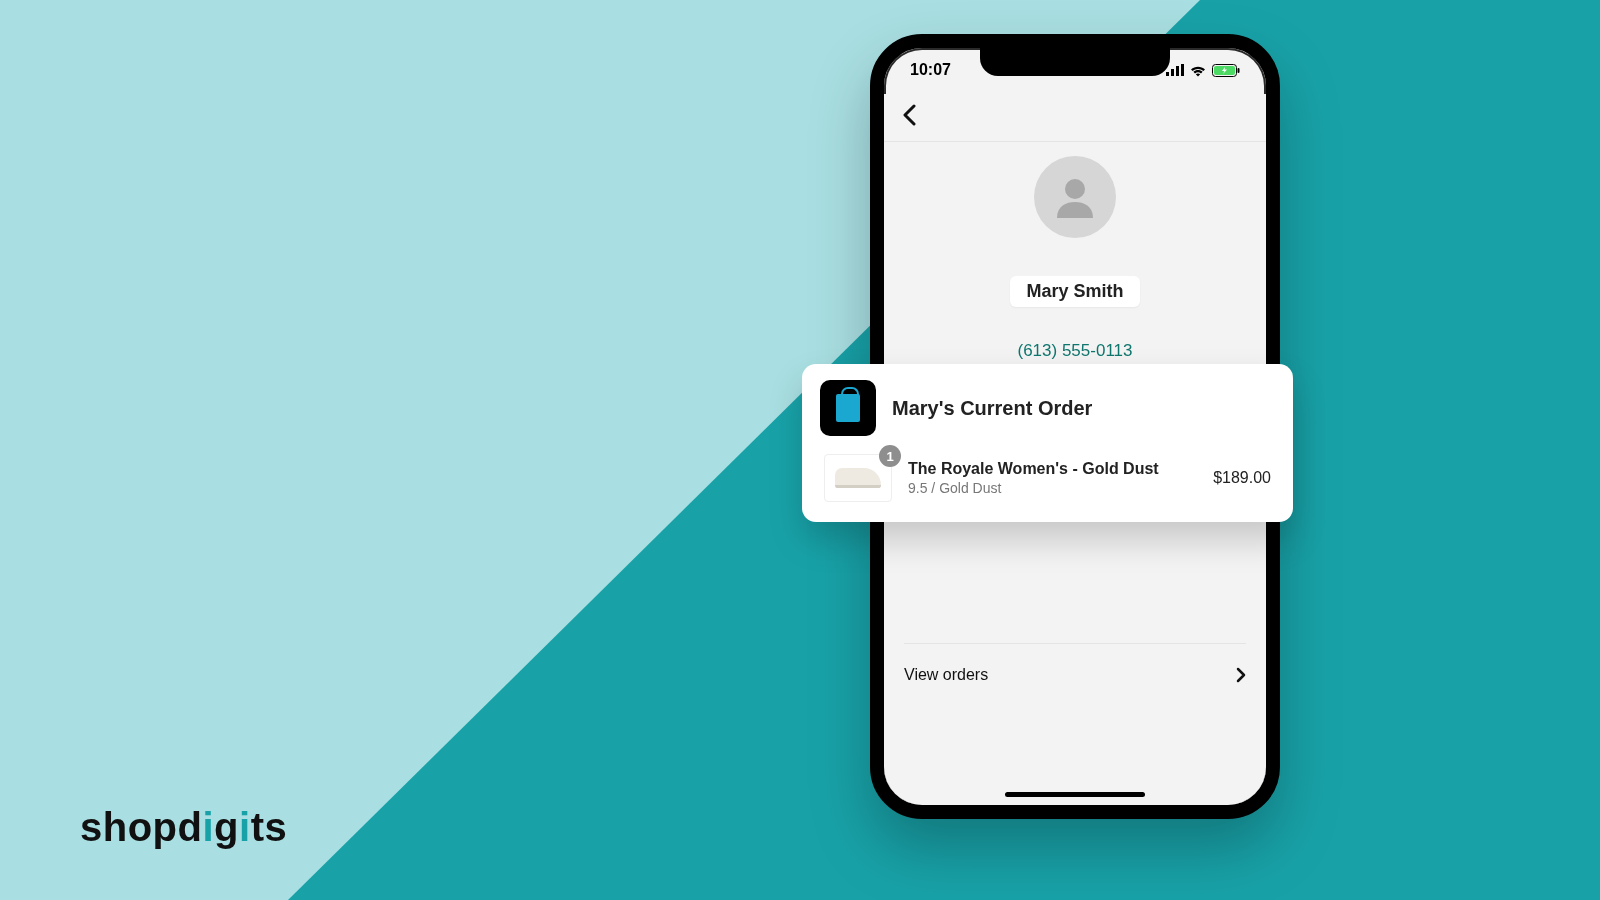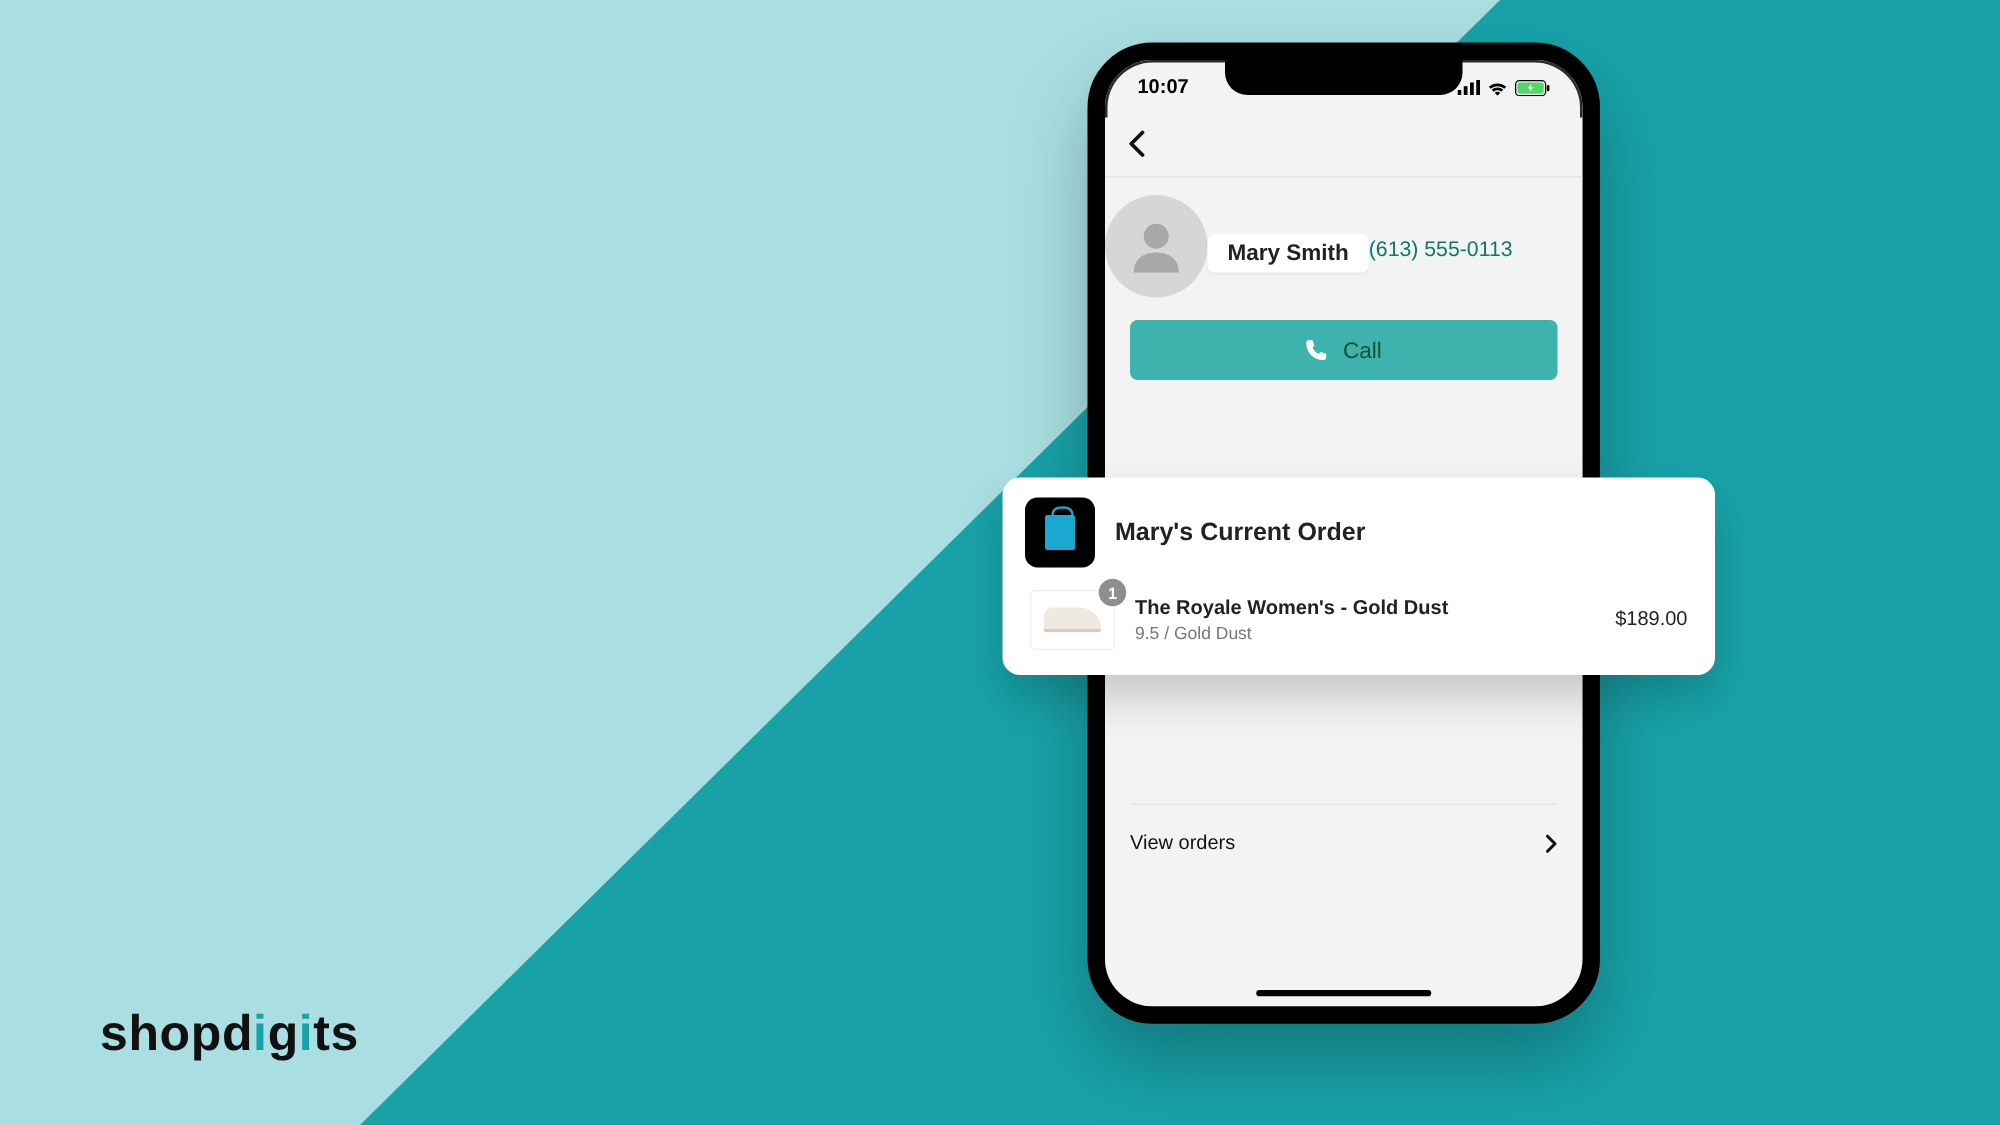"Mary Smith" .profile { flex-direction: row -> column; gap: none -> 28px }
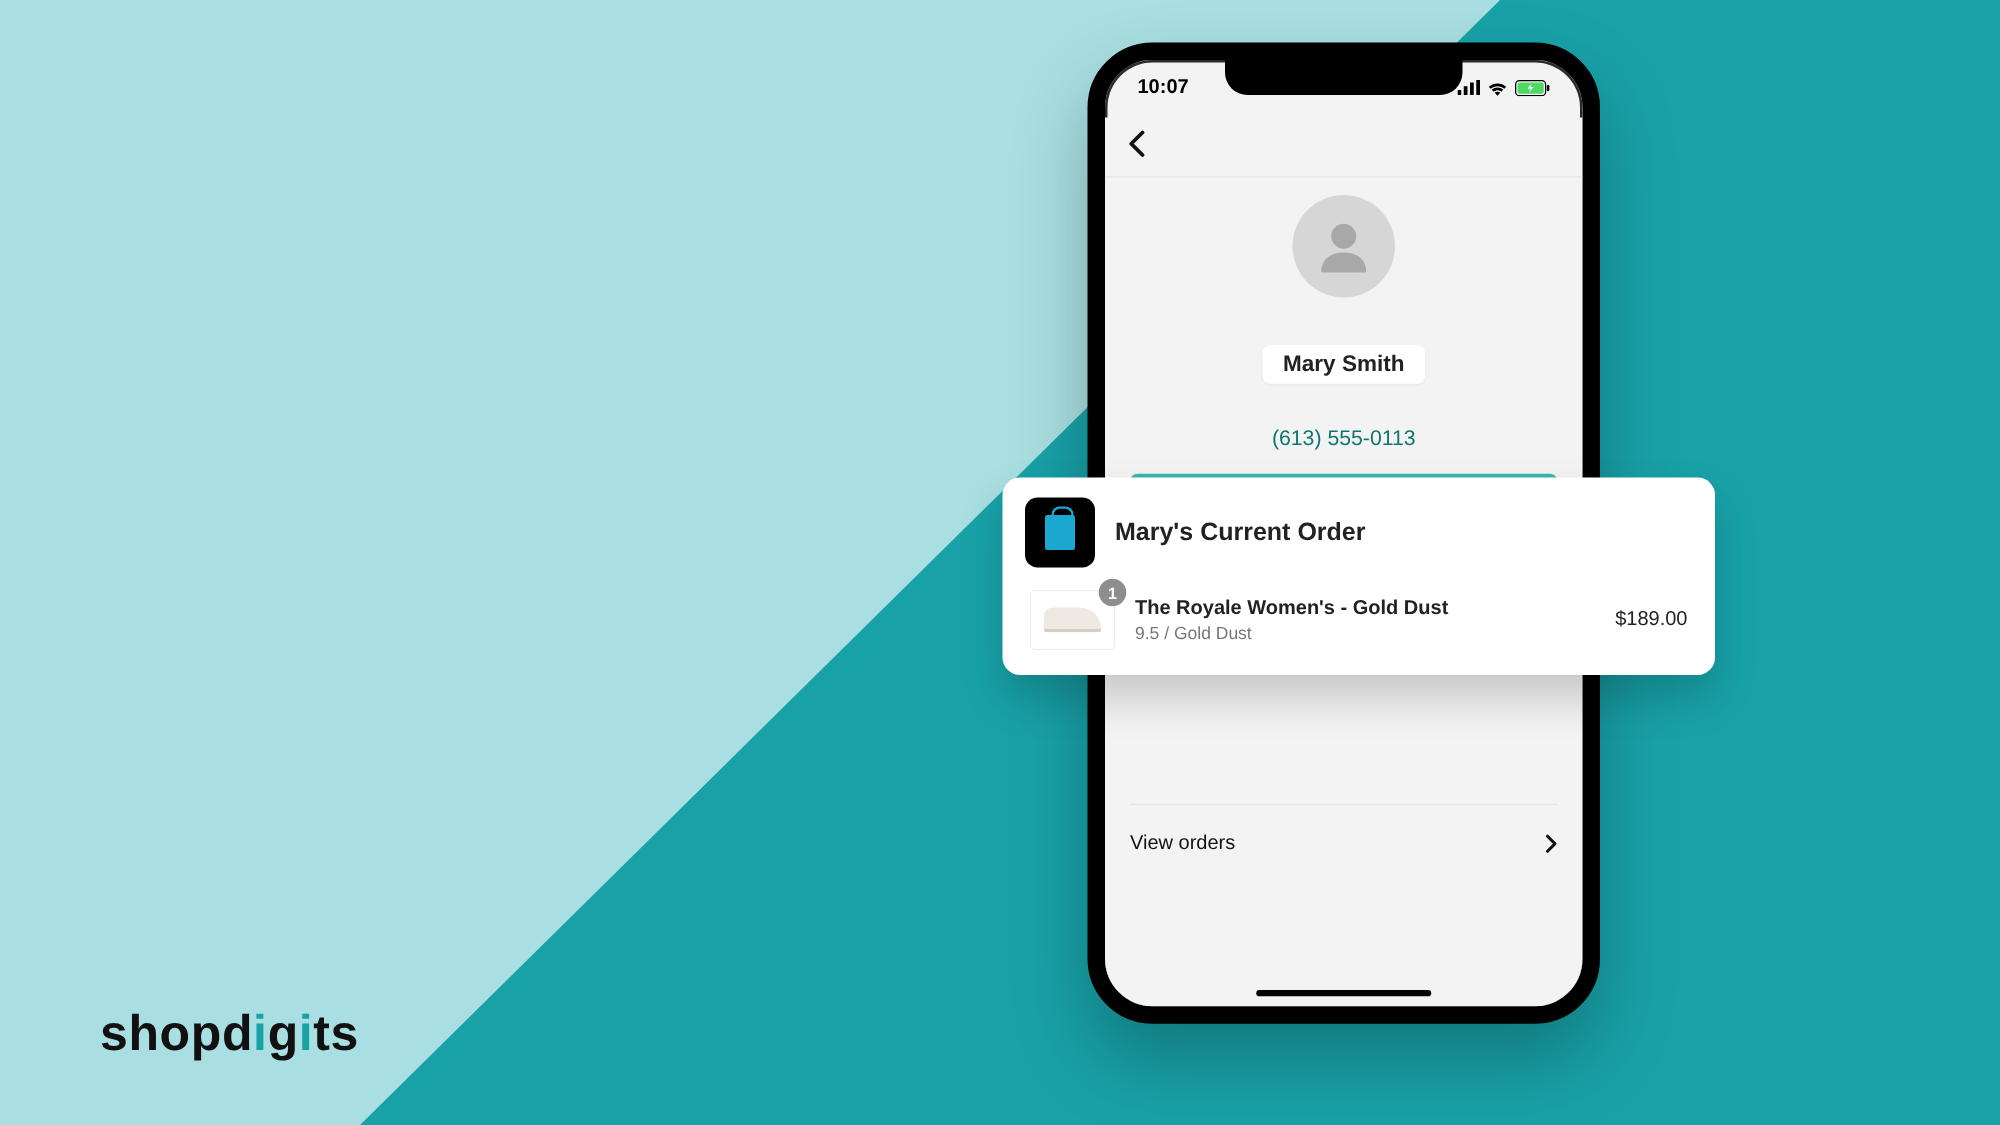"Mary's Current Order" .order-card { top: 382px -> 364px; width: 570px -> 491px }
